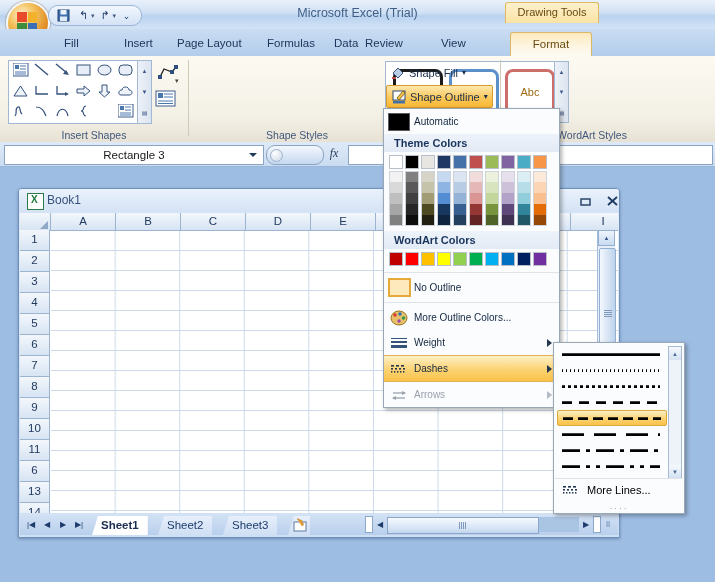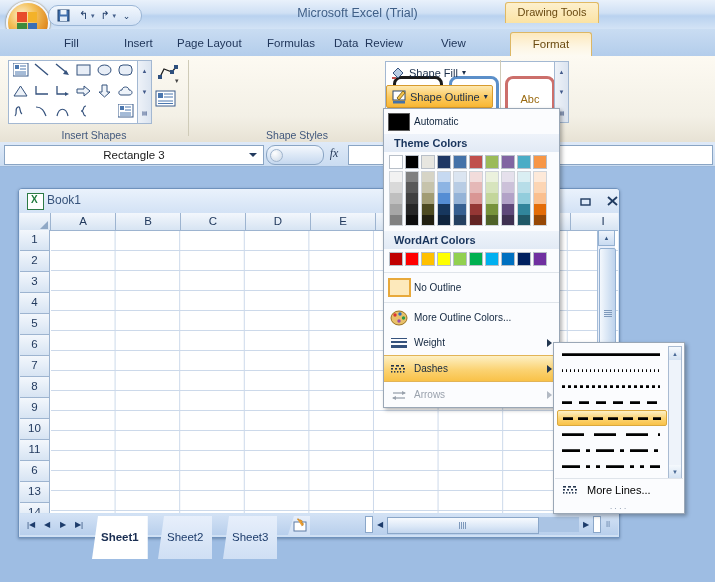"Abc" #sstyles { align-items: flex-end -> center }
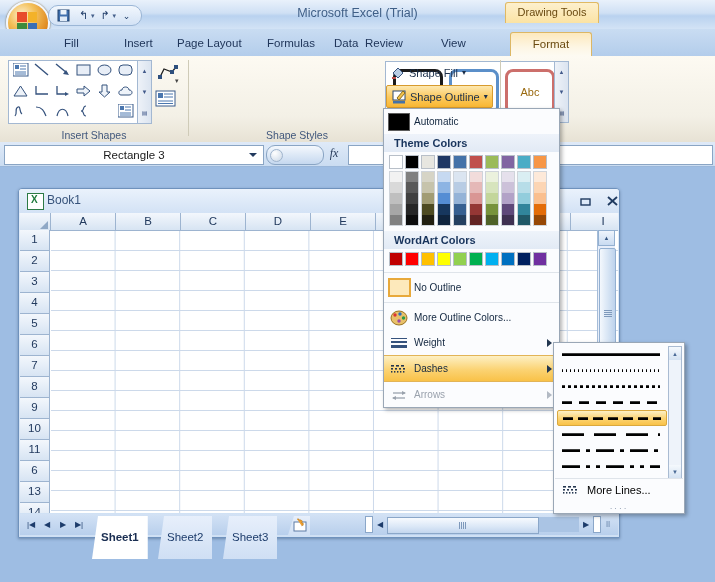"WordArt Styles" div.rgroup { html: none -> <div> <div>WordArt Styles</div> </div> }
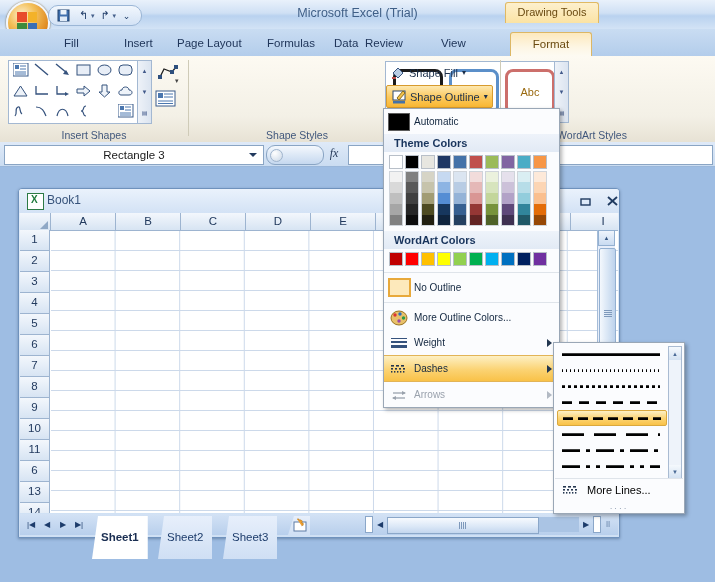"Sheet1" .stab { padding: 12px 9px -> 0 9px }
